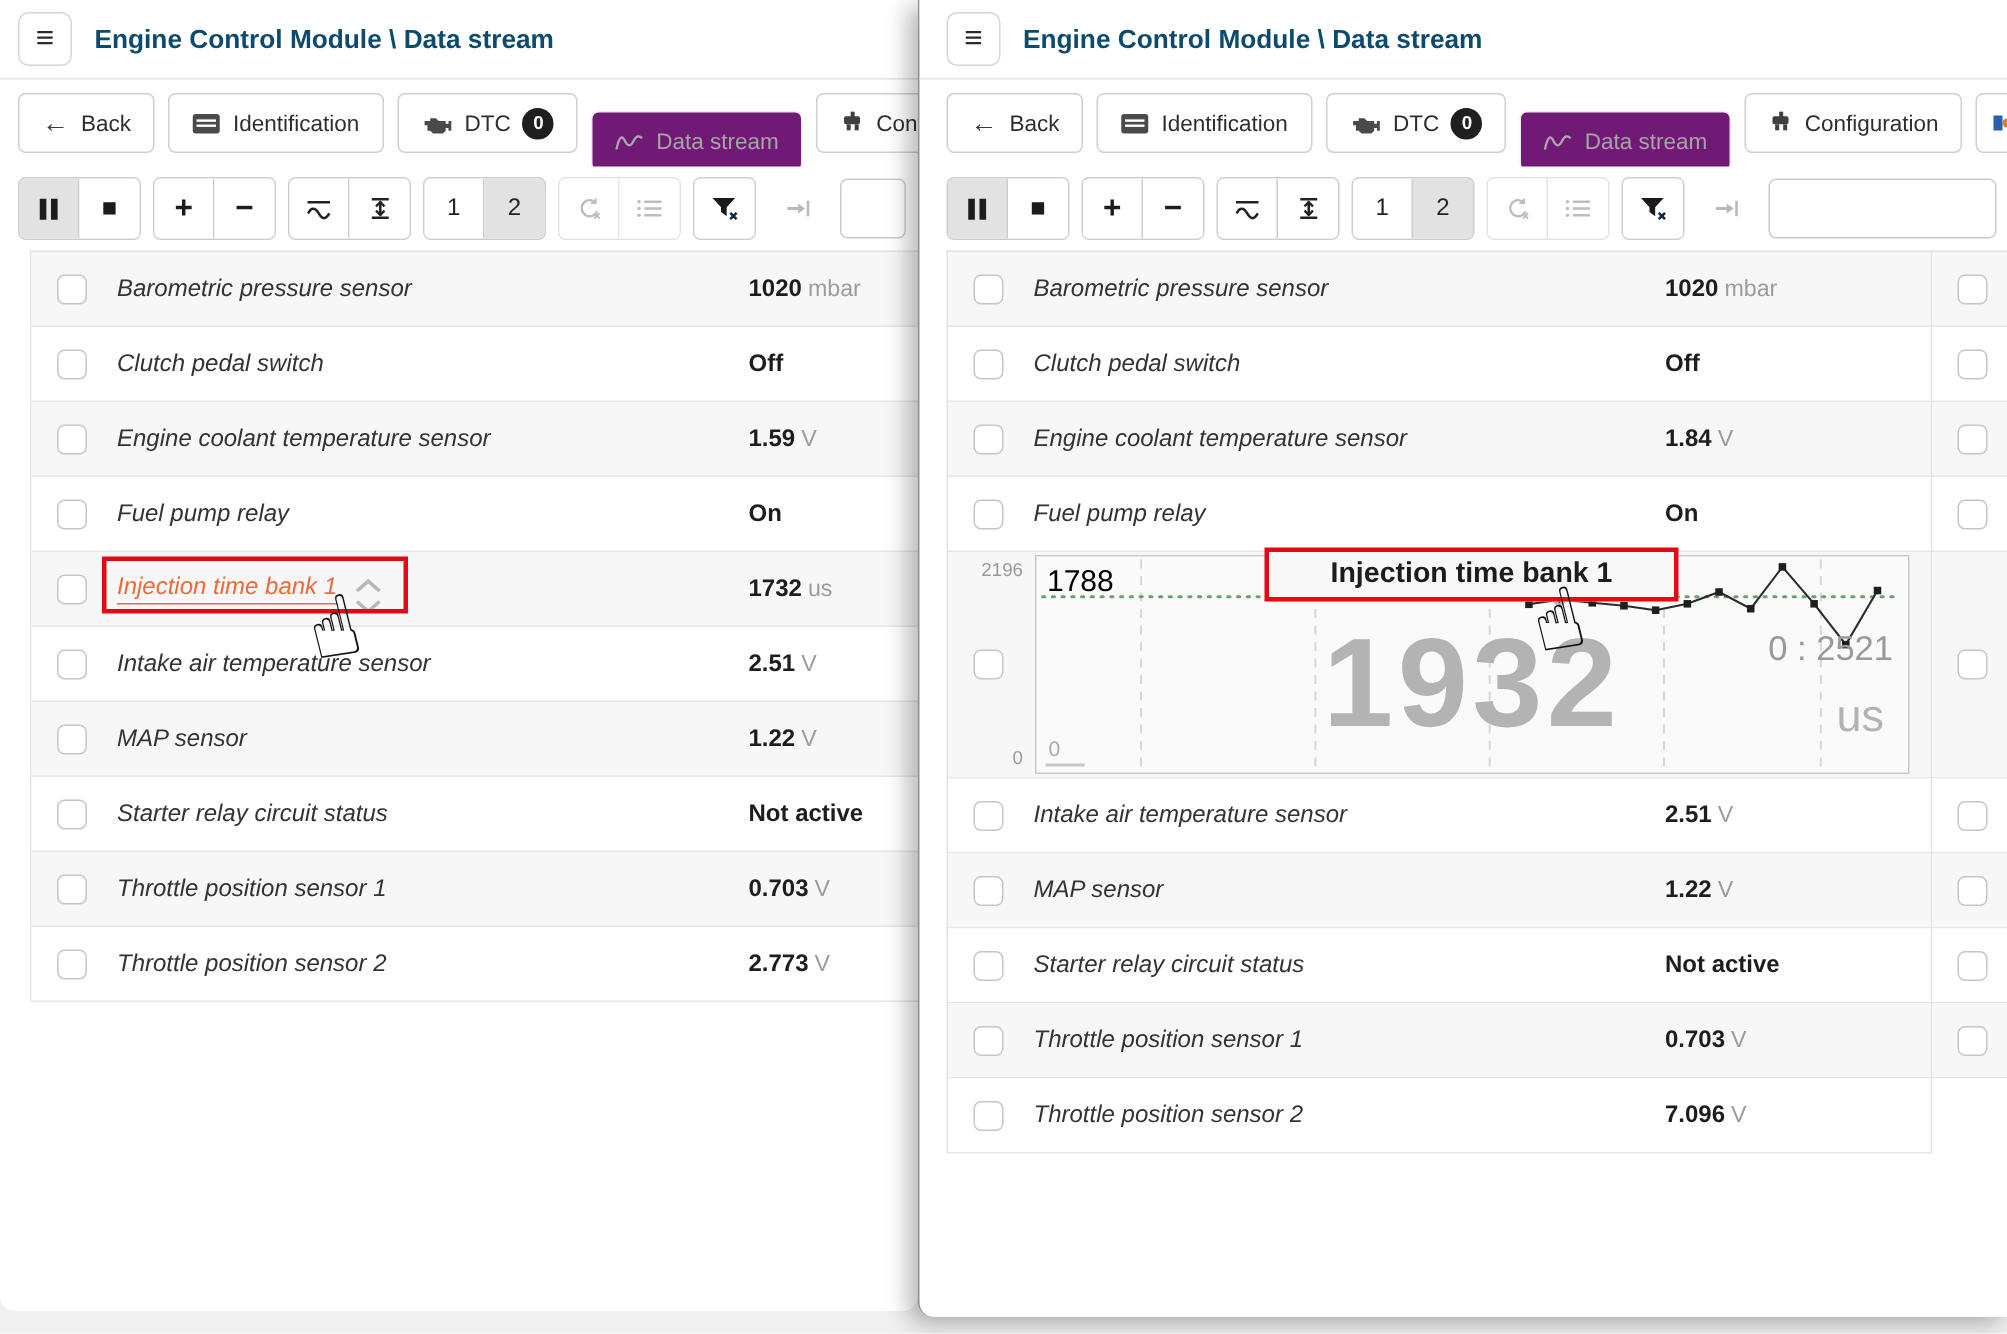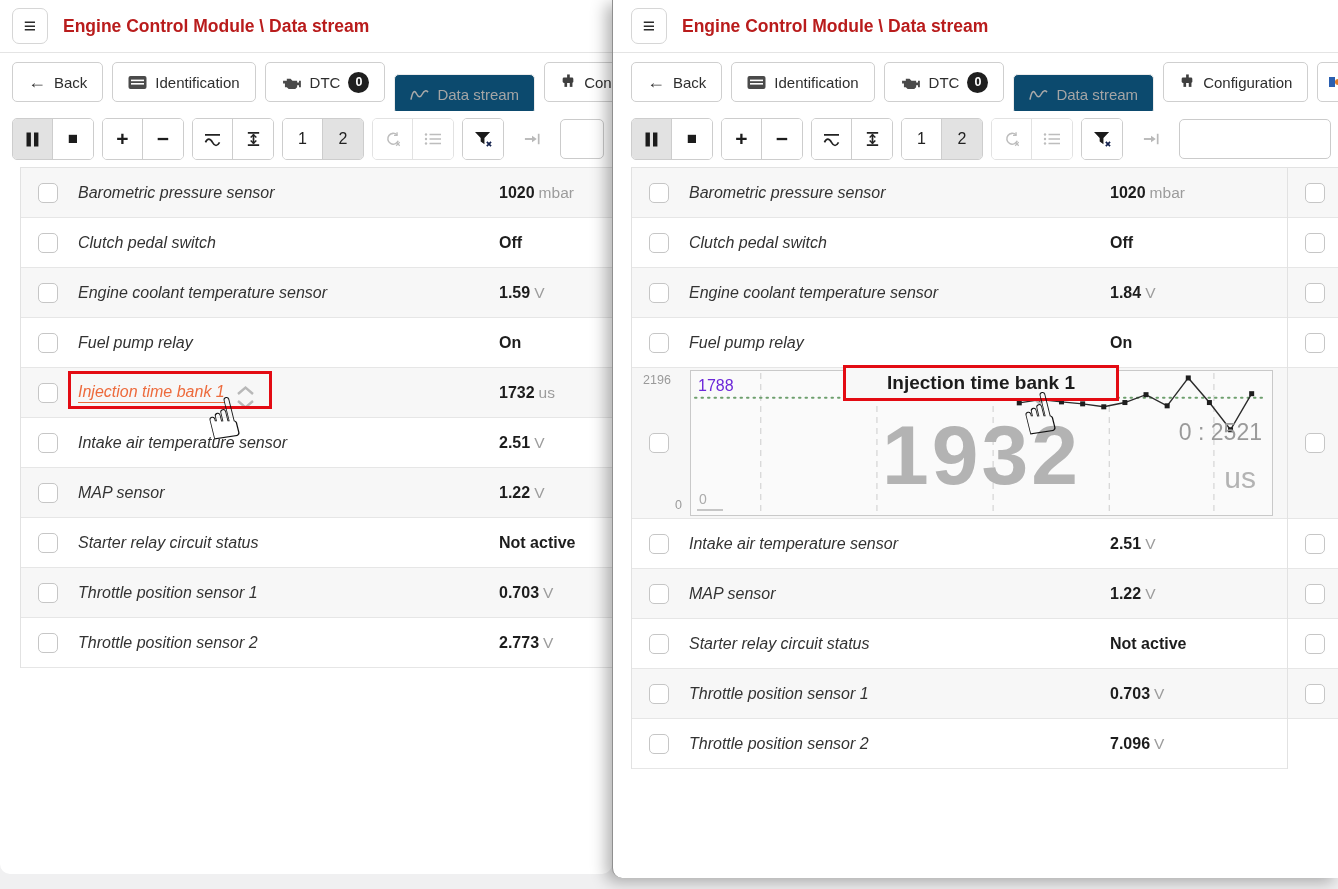"Engine Control Module \ Data" .win-title { color: #b91c1c -> #0c4a6e }
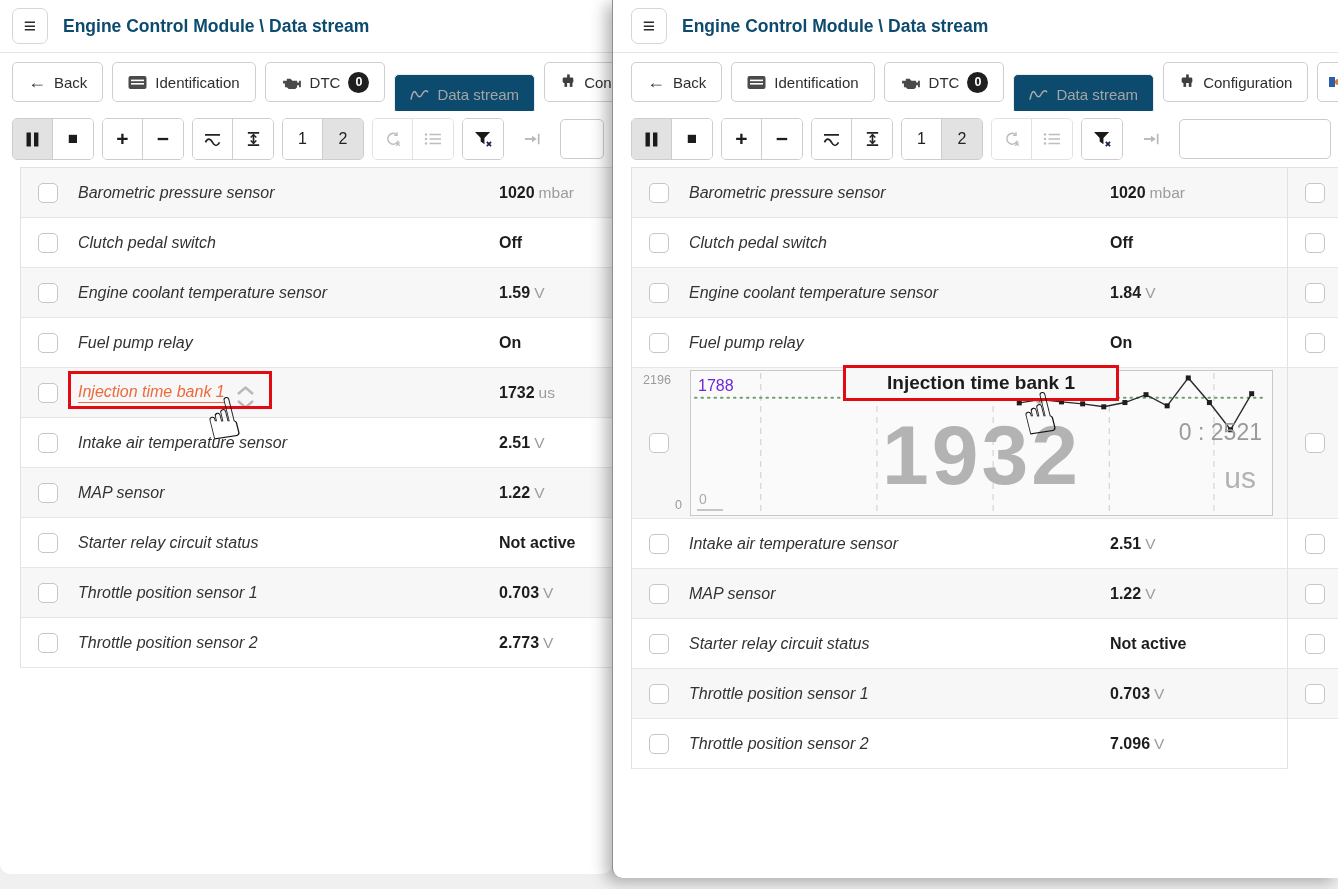"Data stream" .tab.disabled { background: #0c4a6e -> #701a75 }
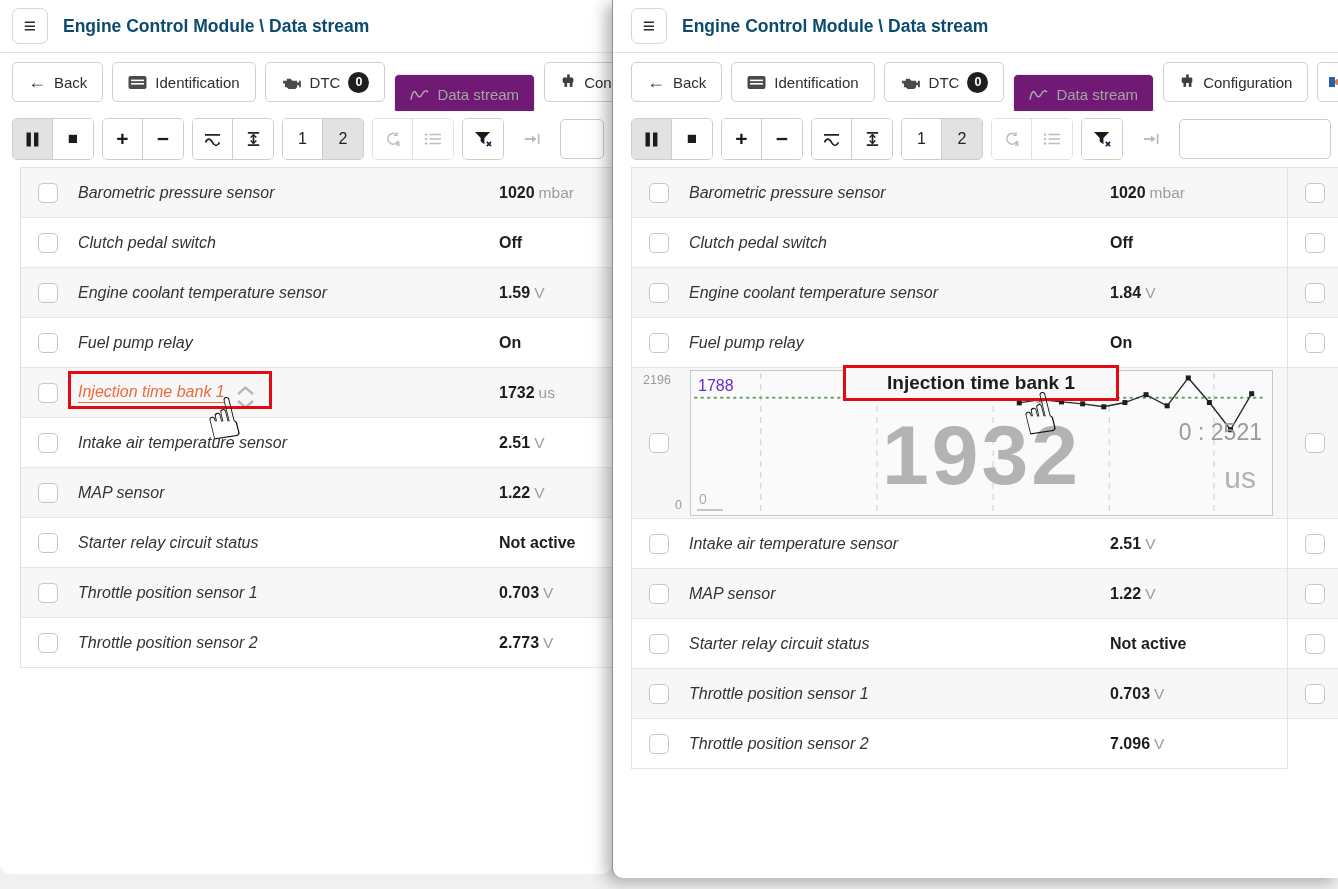"2196" .axis-max { text-align: center -> right }
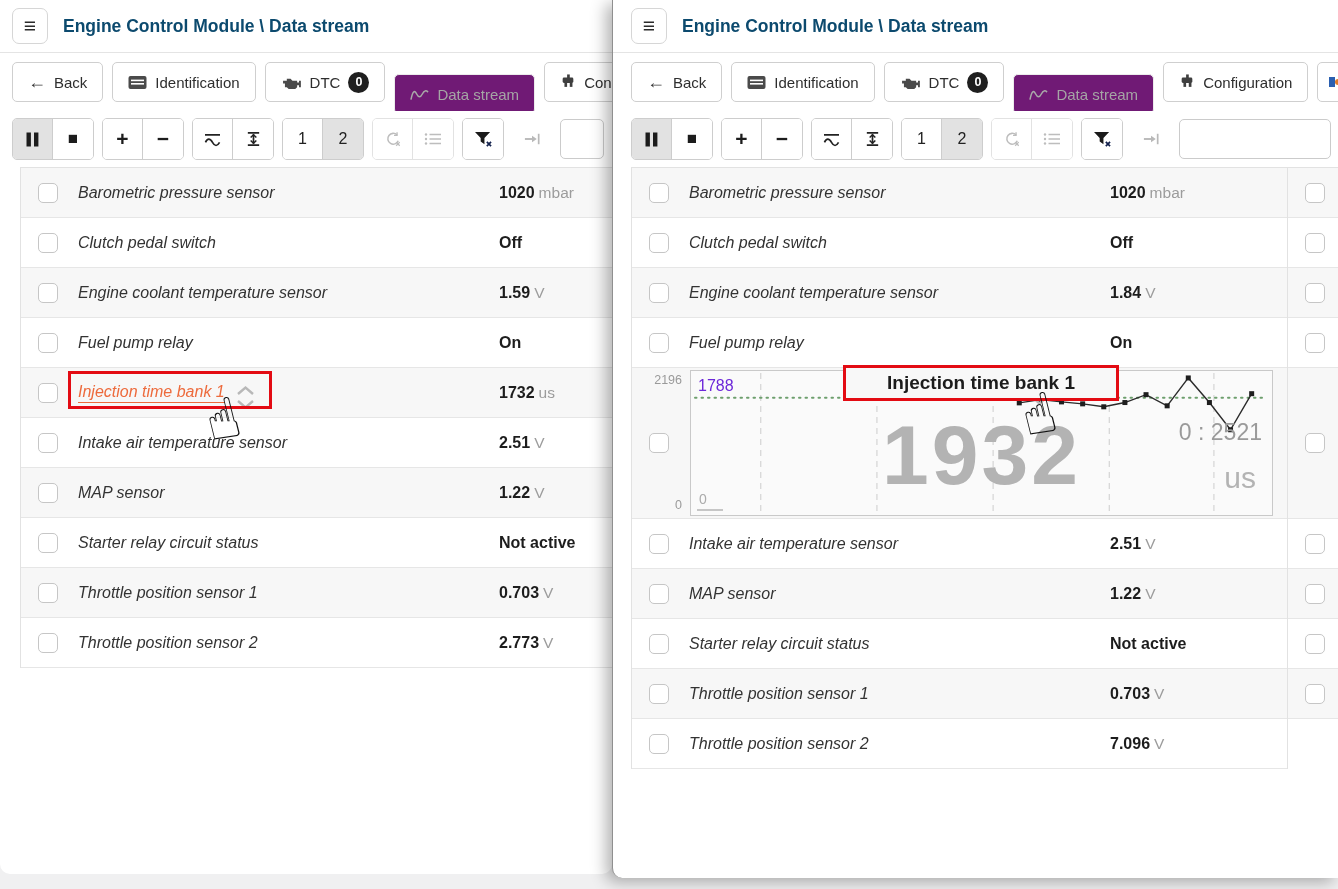"1788" .ref-label { color: #6d28d9 -> #000000; font-size: 16px -> 20px }
